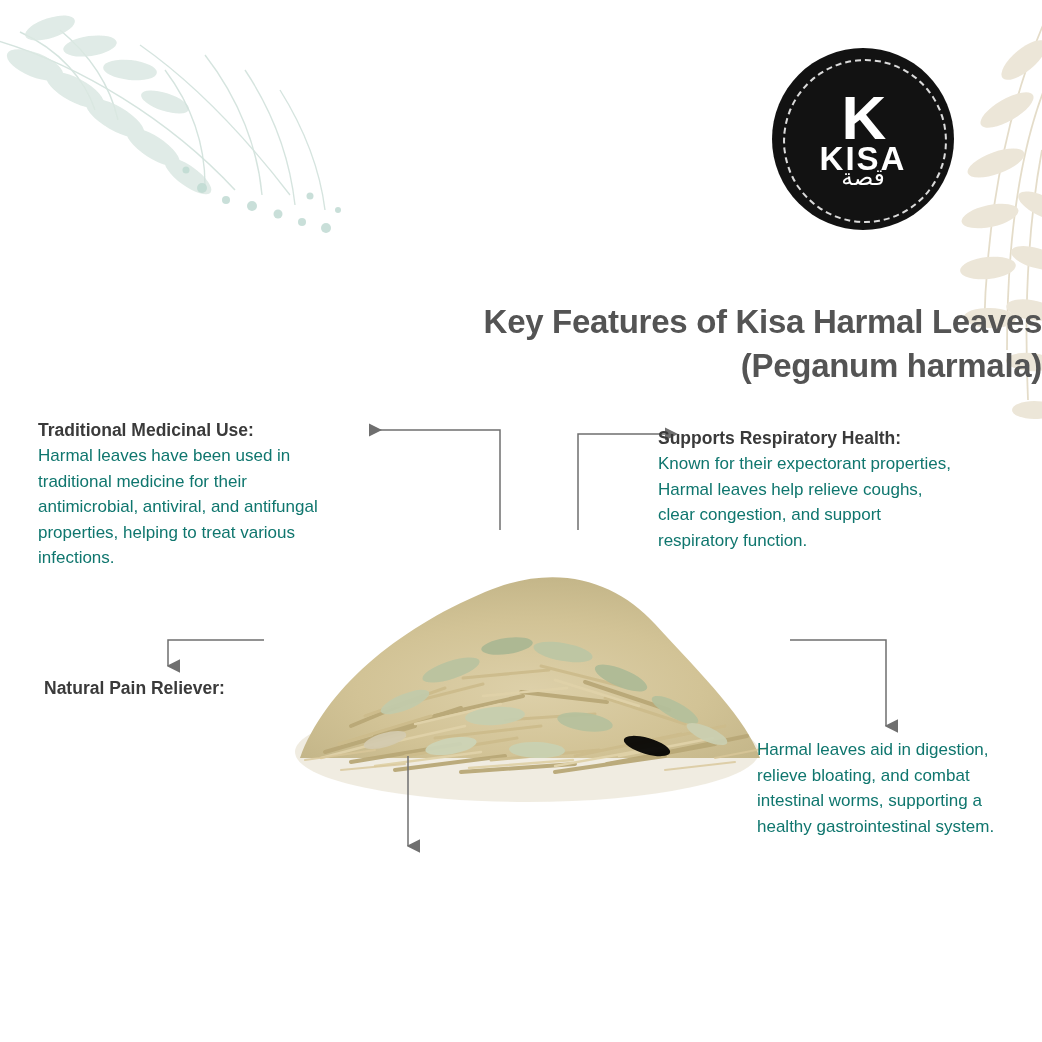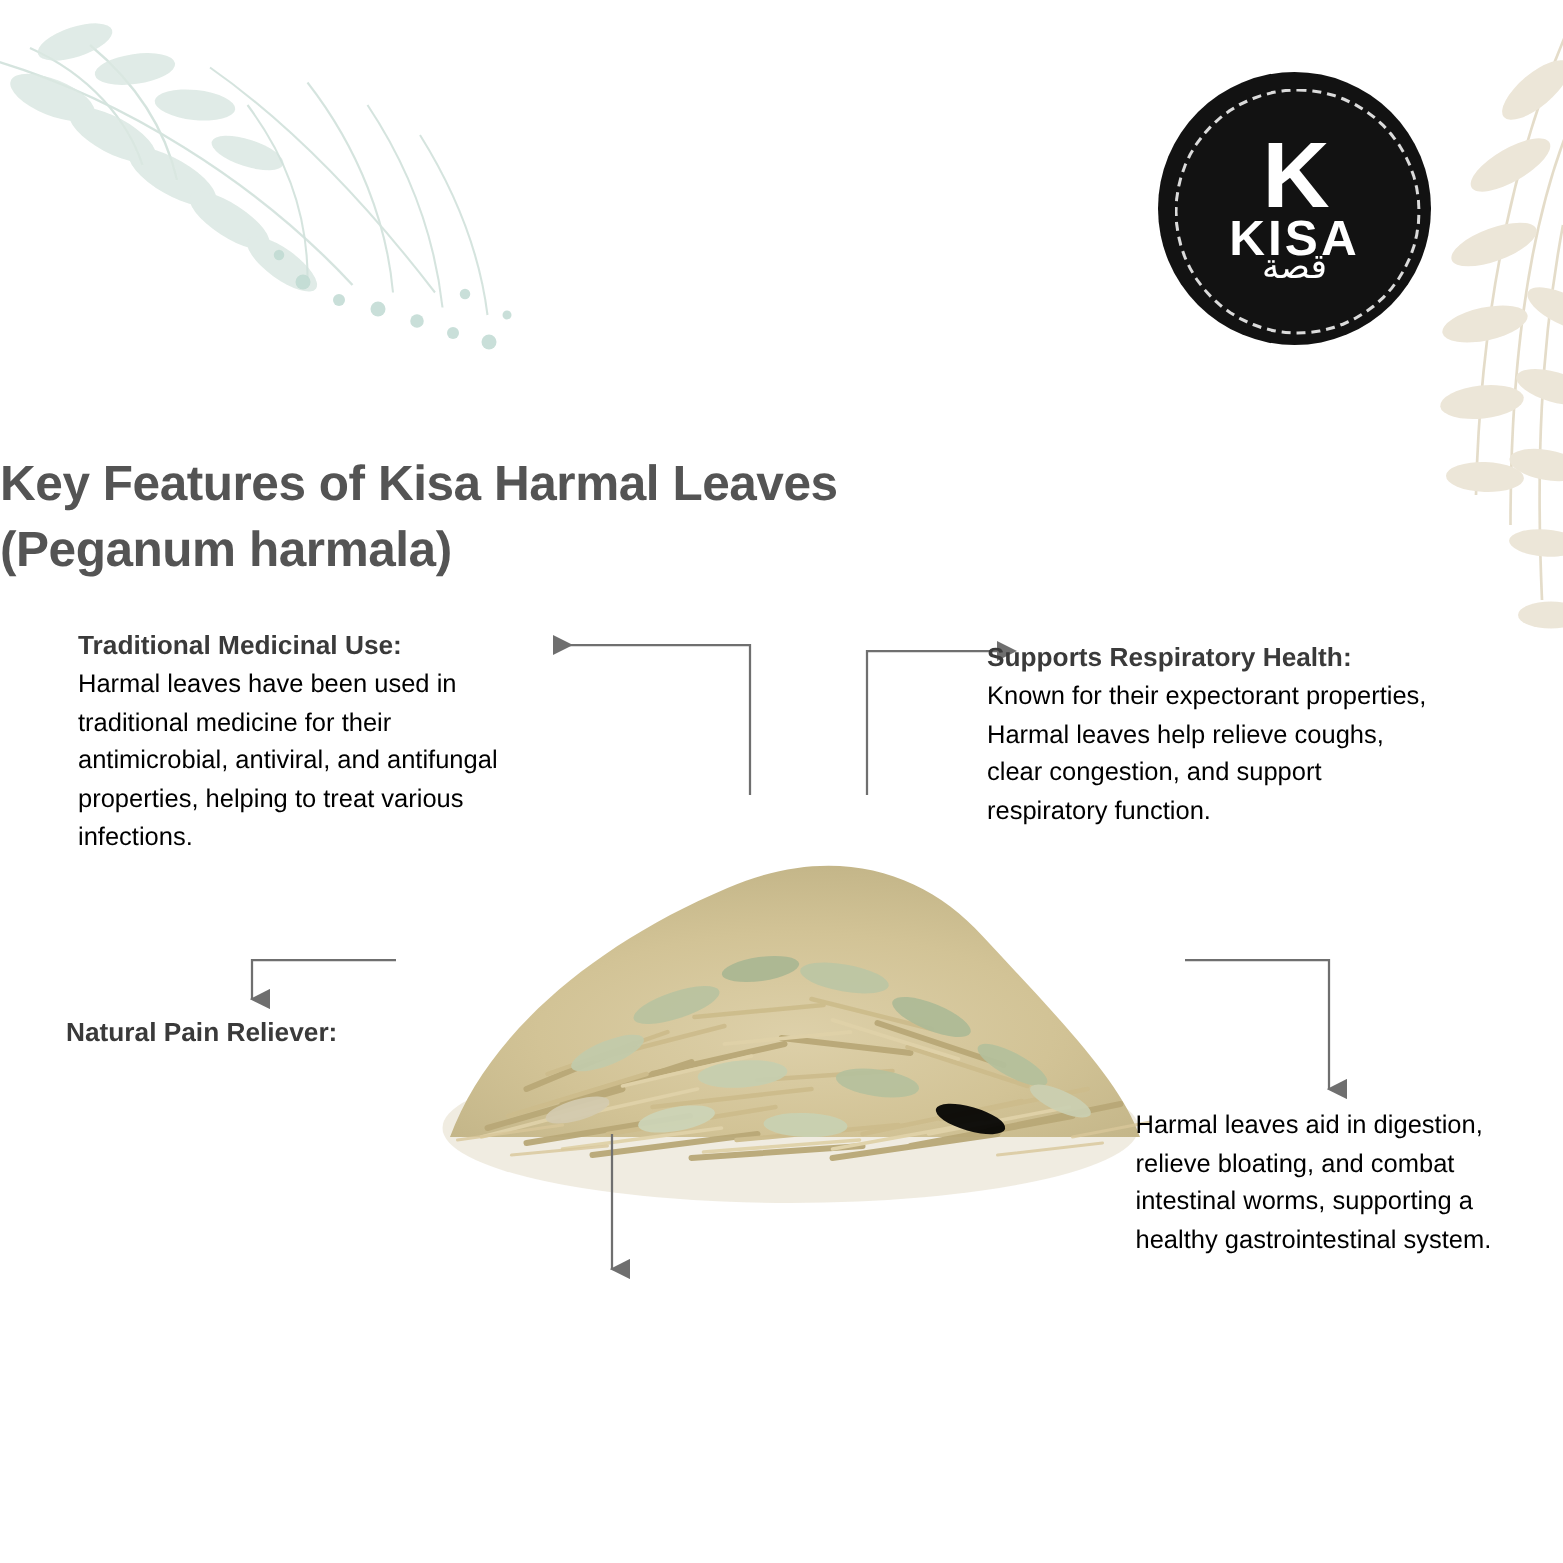"Key Features of Kisa Harmal" .heading { text-align: left -> right }
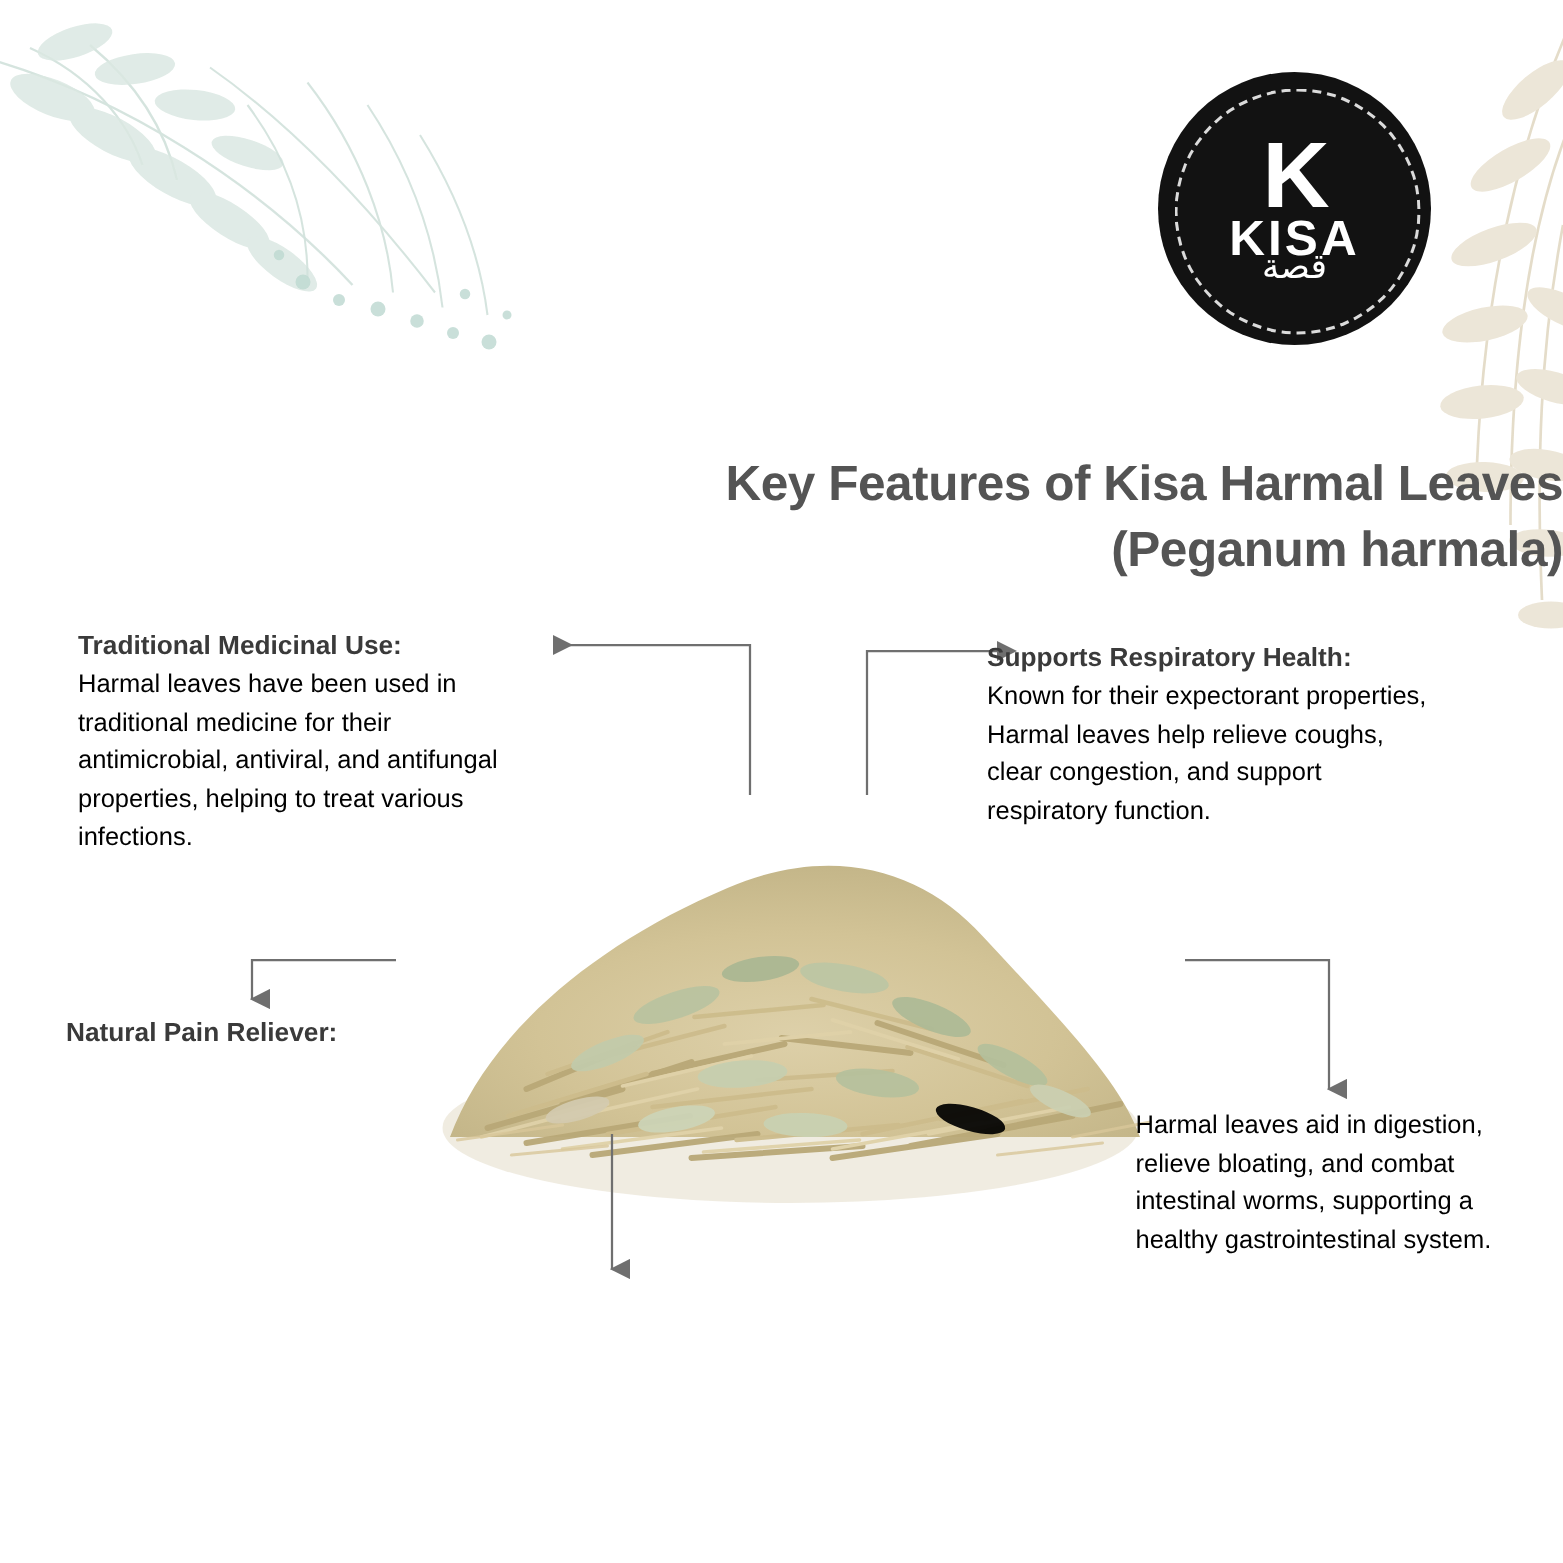"Traditional Medicinal Use:" #feature-traditional { left: 52px -> 38px }
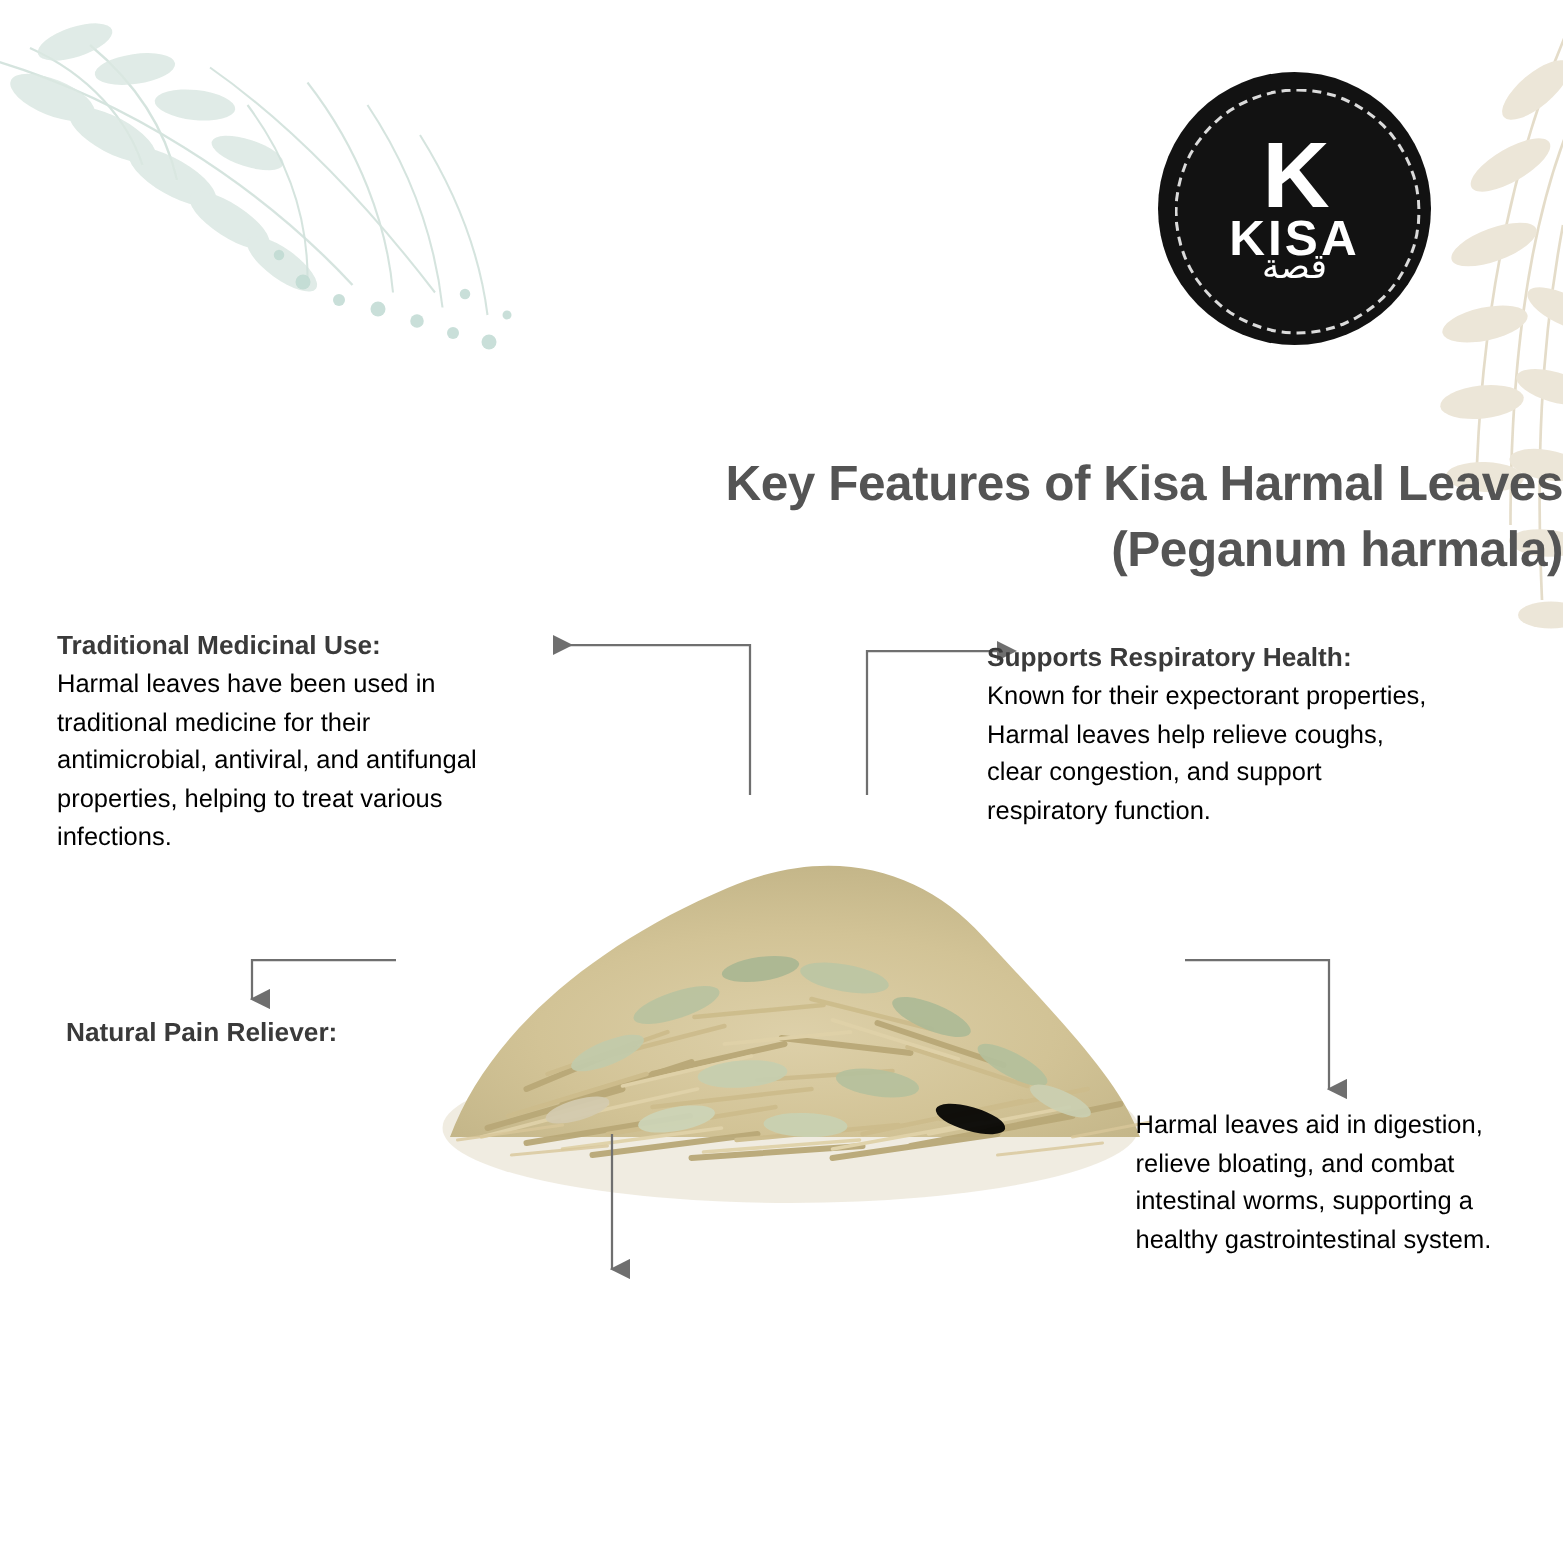"Harmal leaves have been used" .feature .f-body { color: #000000 -> #0f766e }
